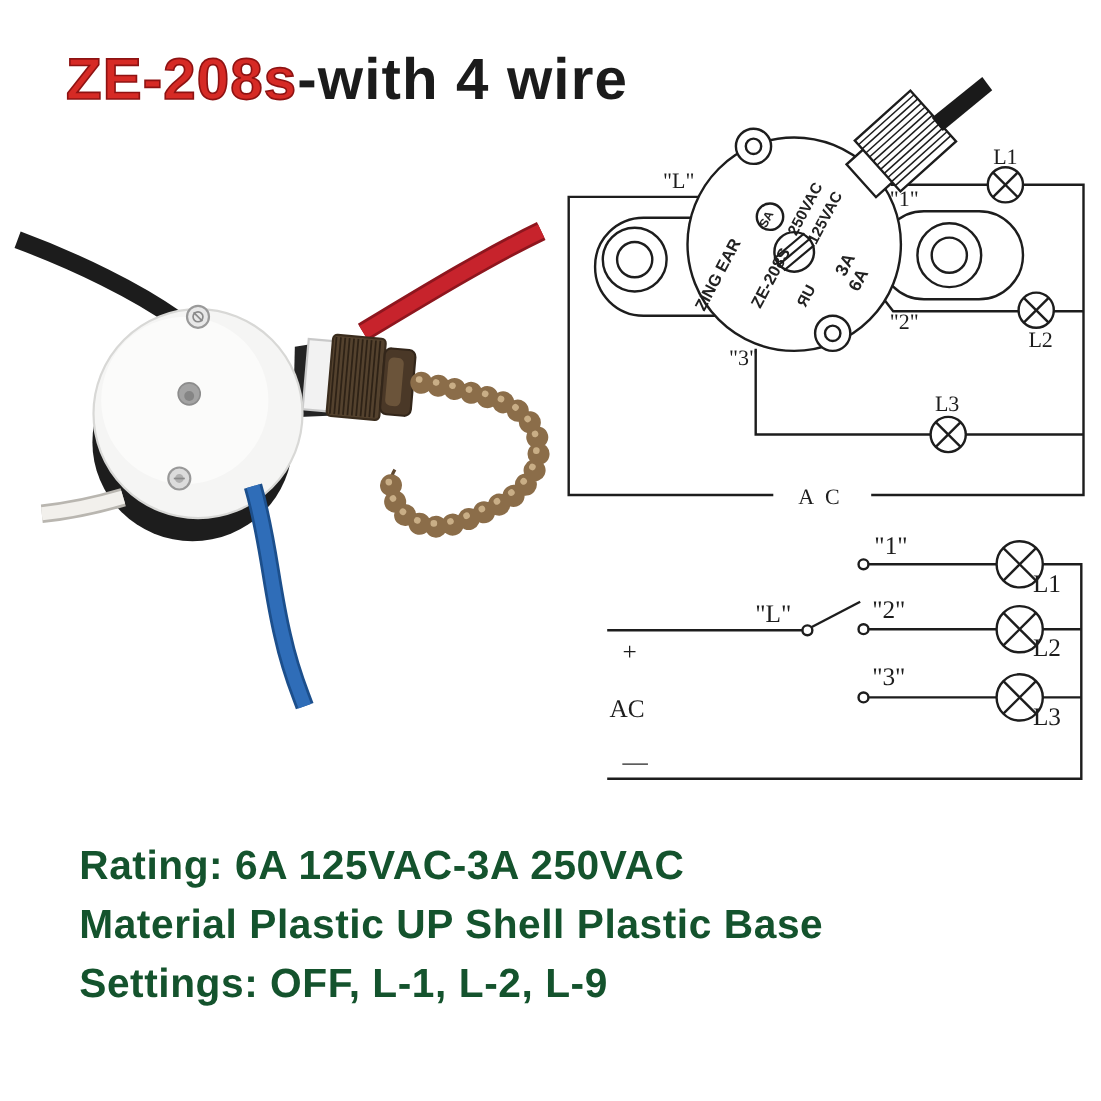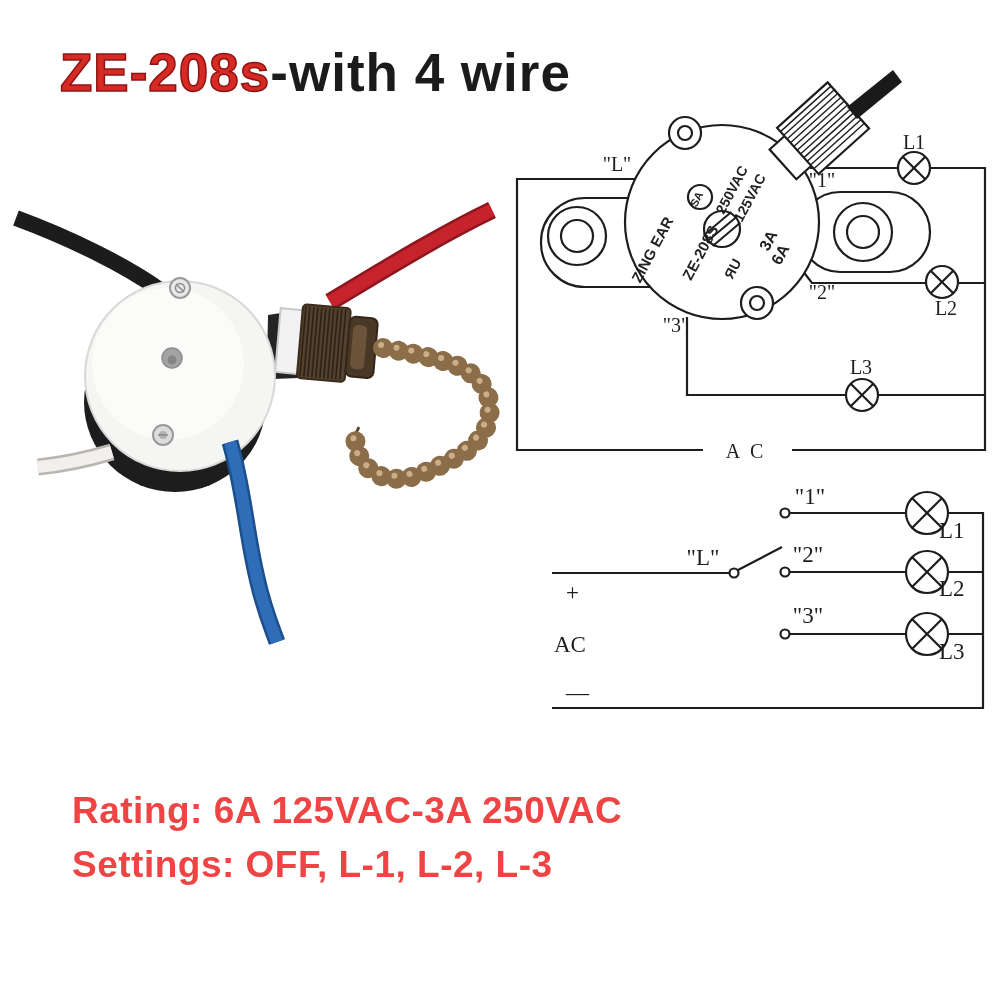"Rating: 6A 125VAC-3A 250VAC" .specs { color: #ef4444 -> #14532d; top: 784px -> 760px }
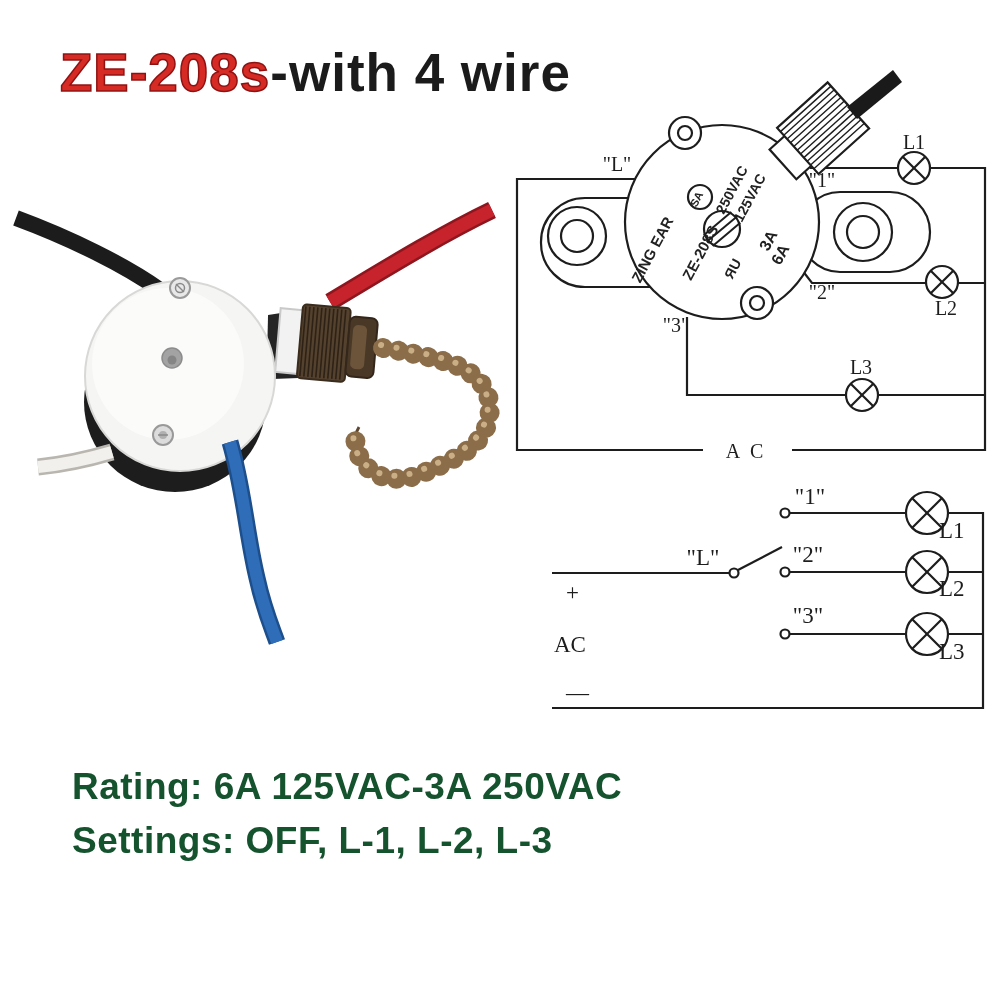"Material Plastic UP Shell Plastic" div { html: none -> <div>Material Plastic UP Shell Plastic Base</div> }
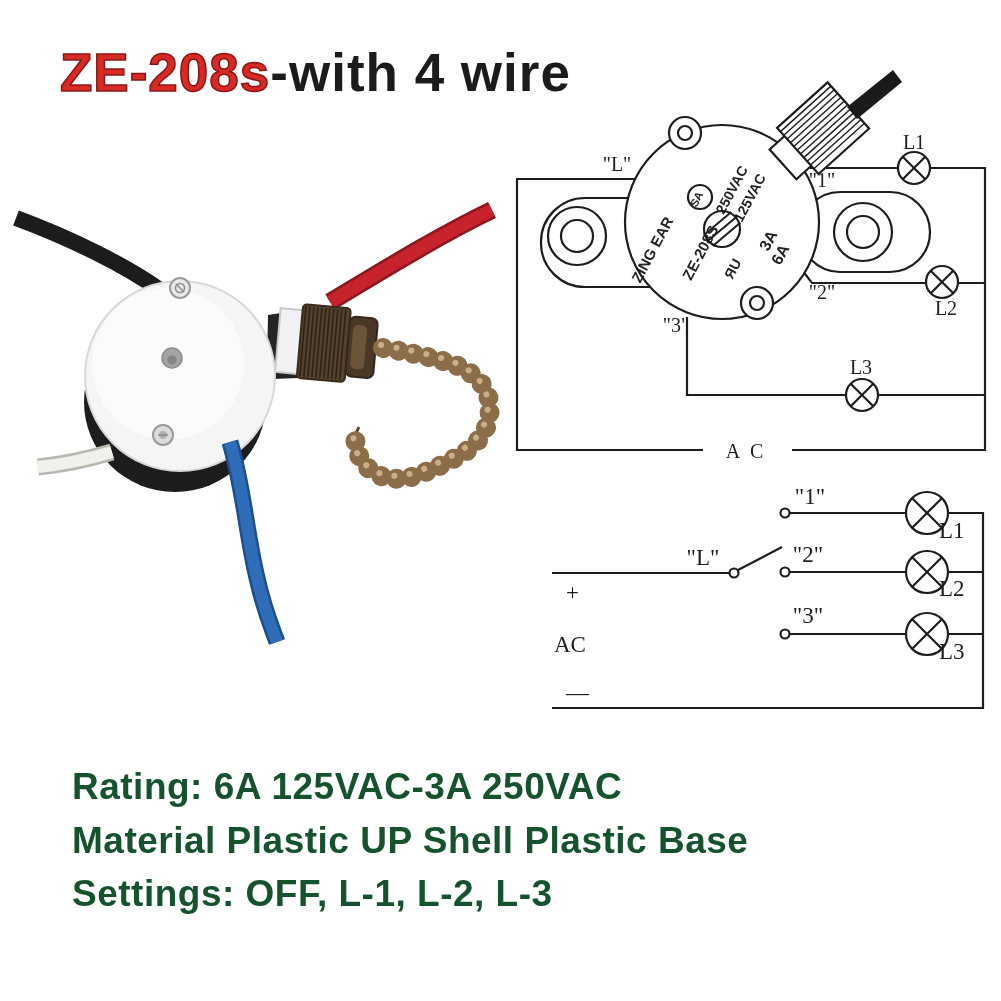"Settings: OFF, L-1, L-2, L-3" div { text: L-3 -> L-9 }
